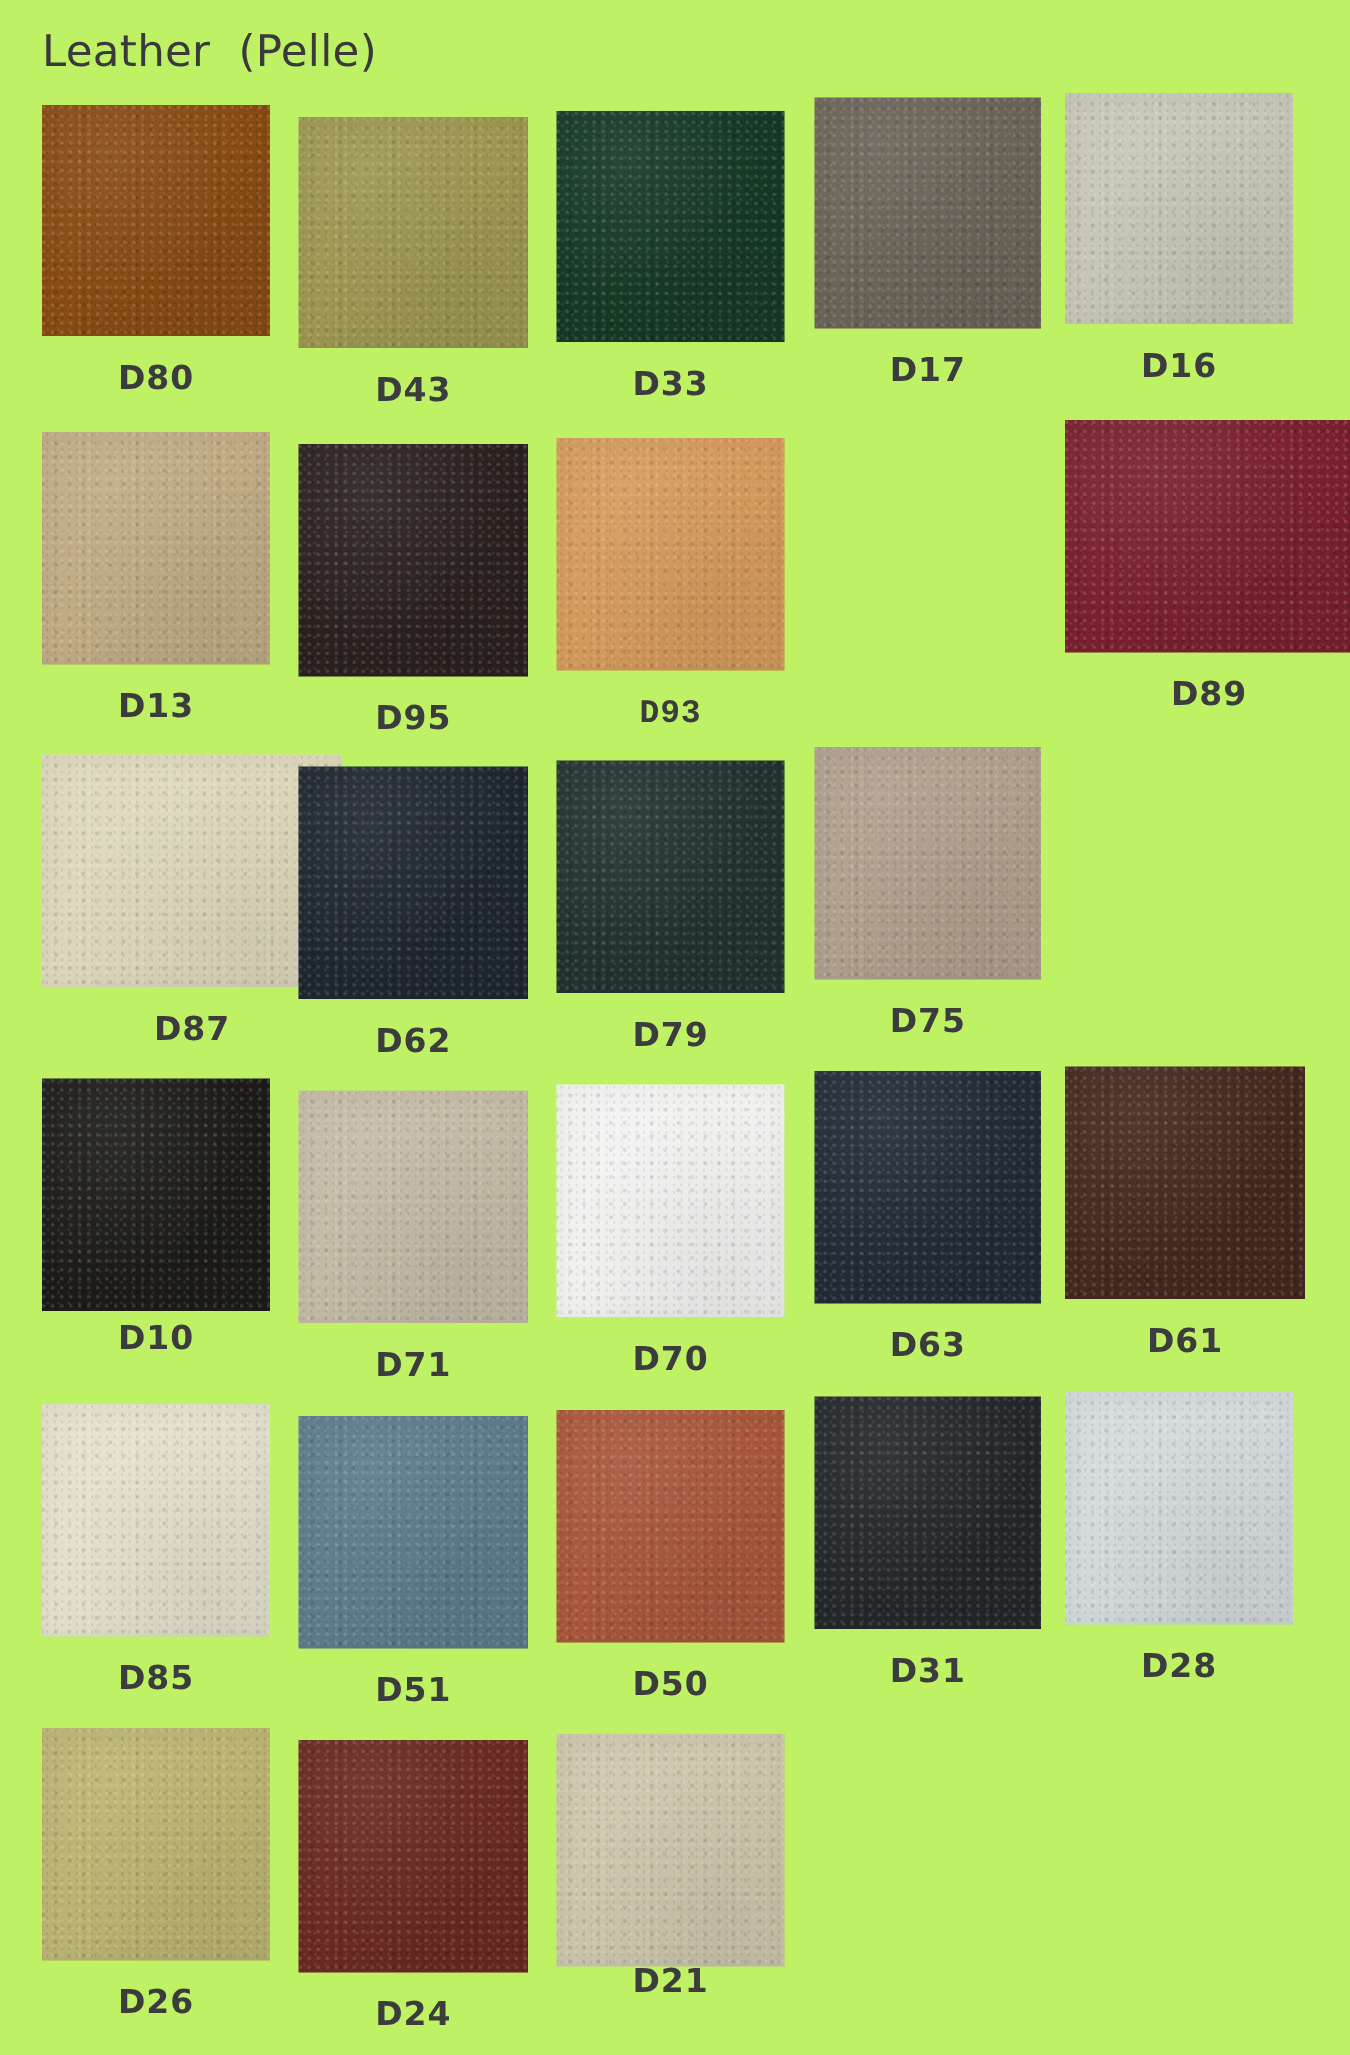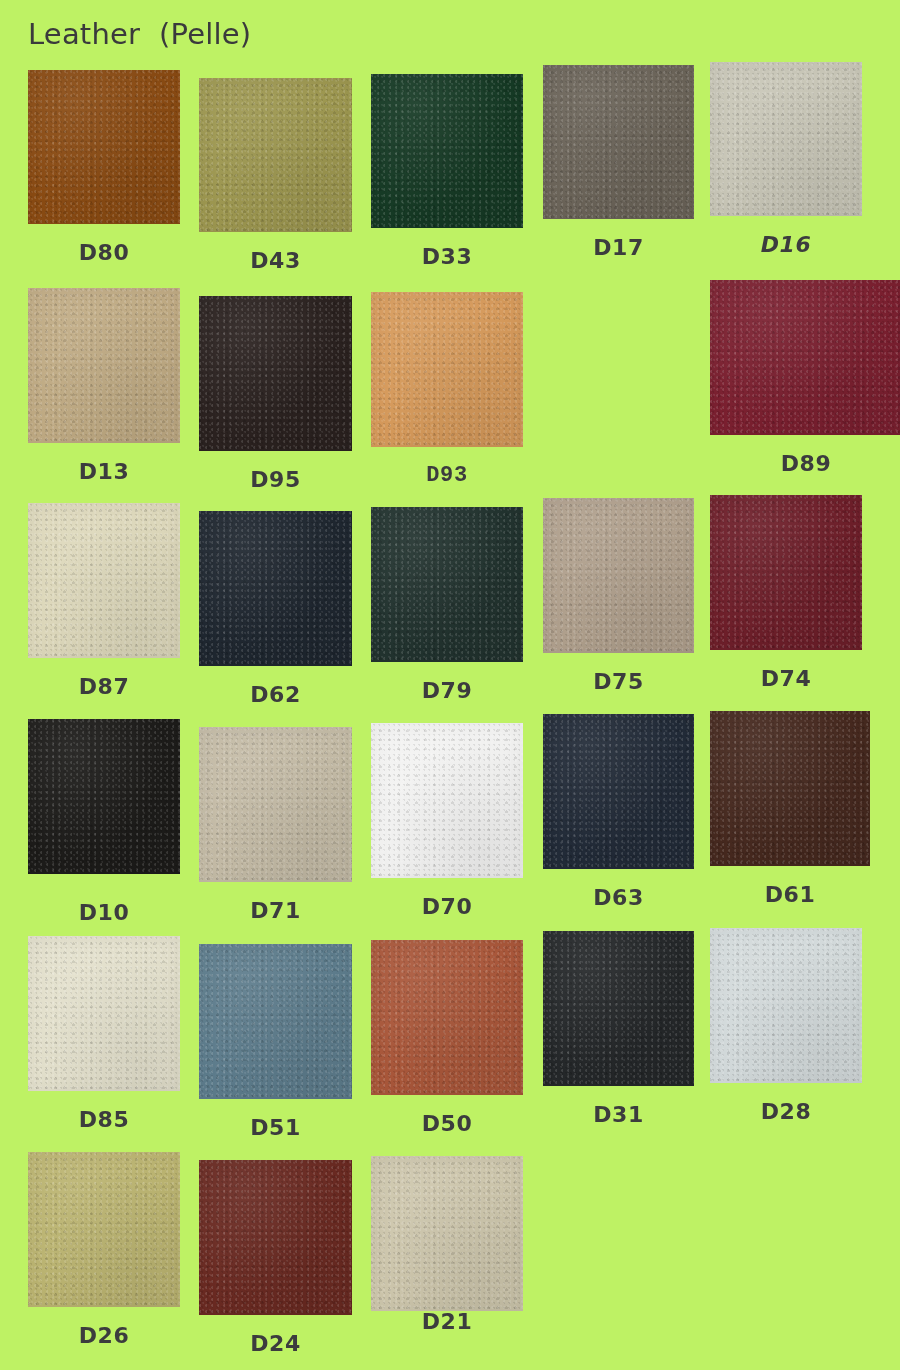"D16" div.swatch-label { font-style: italic -> none }
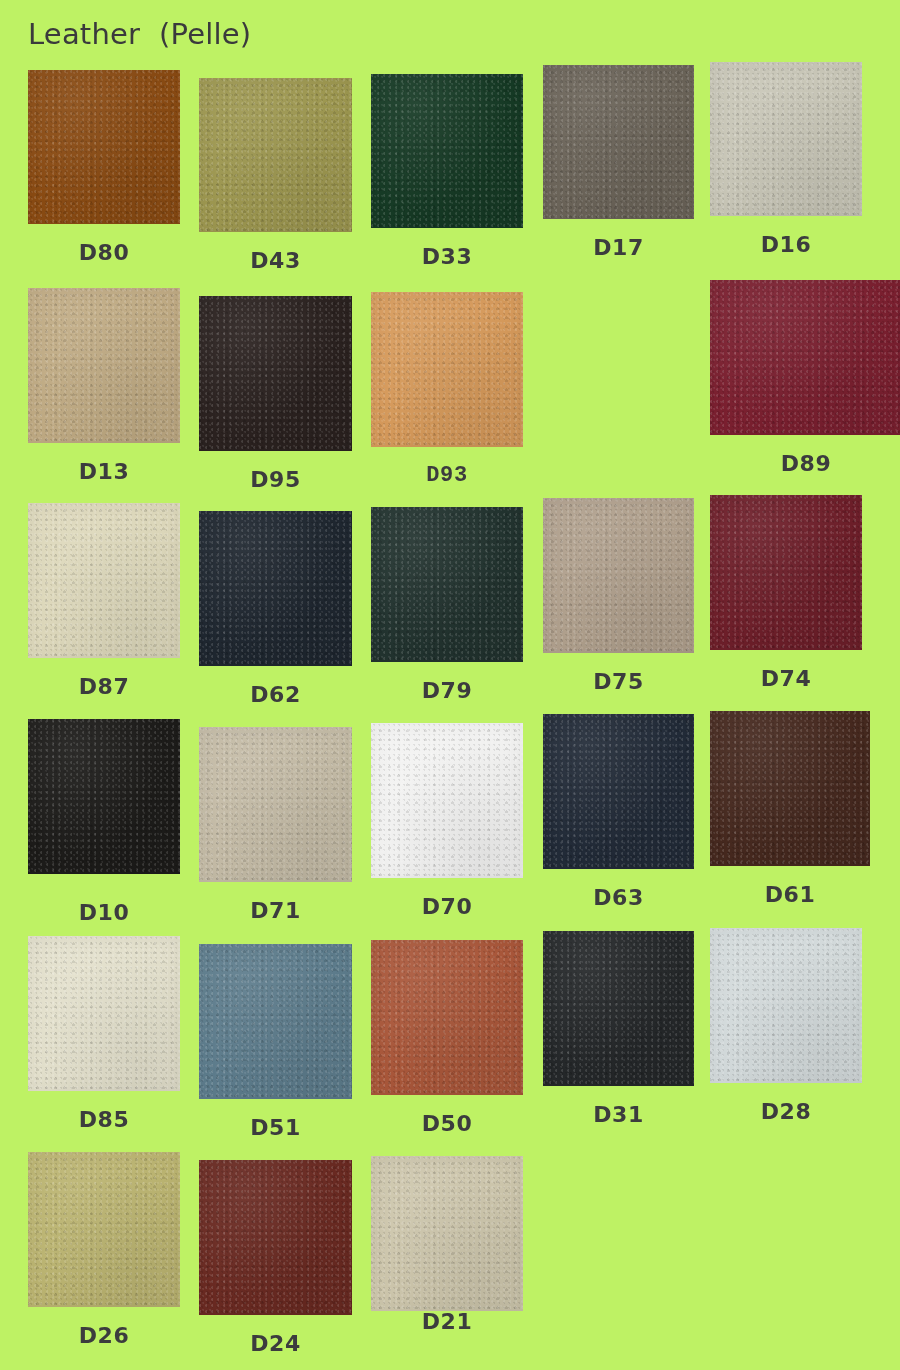"D87" div.swatch-cell { padding-left: none -> 48px }
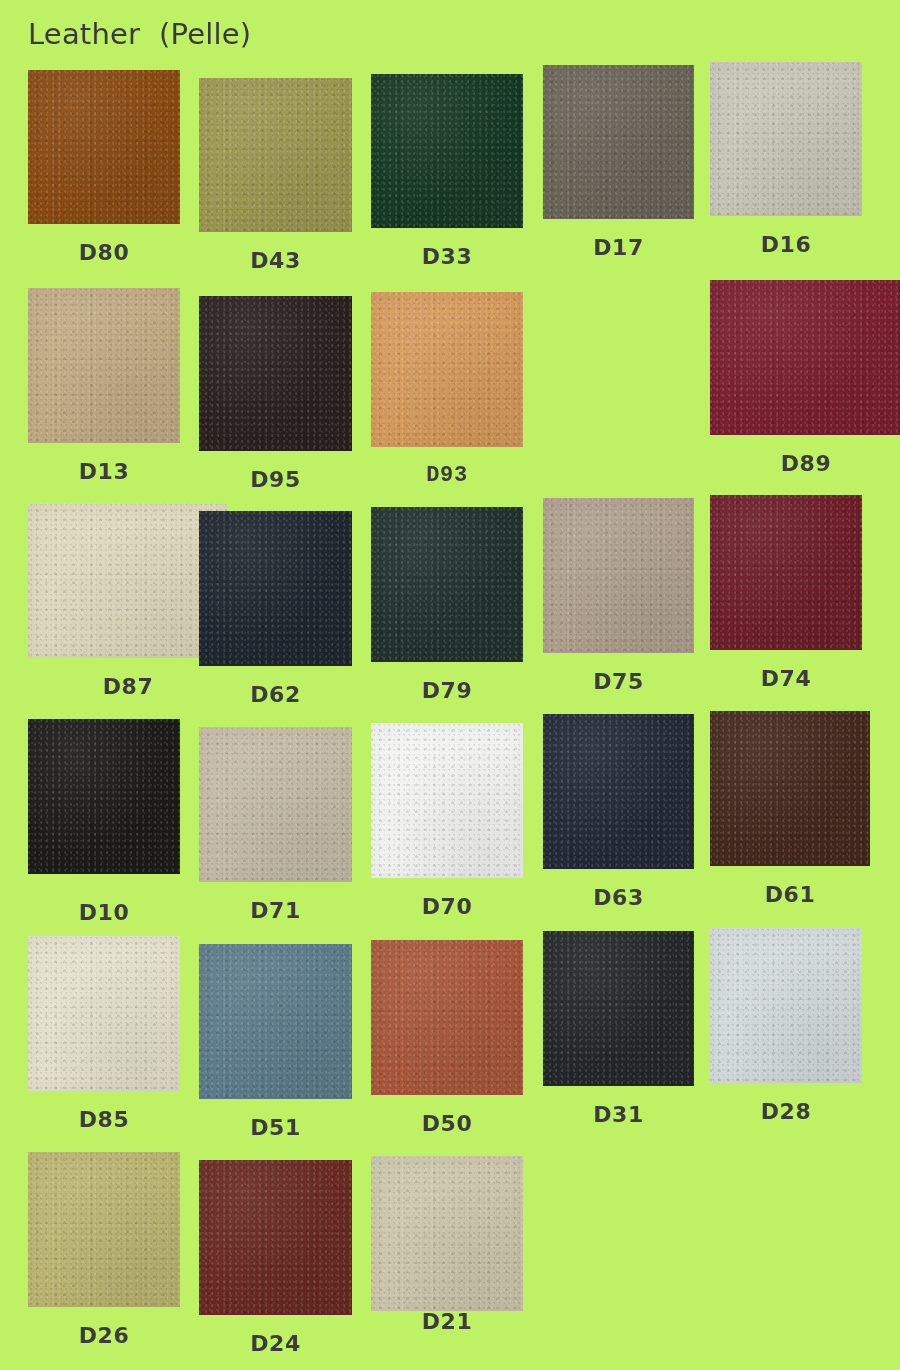"D74" div.swatch-cell { html: <div> <div></div> <div>D74</div> </div> -> none }
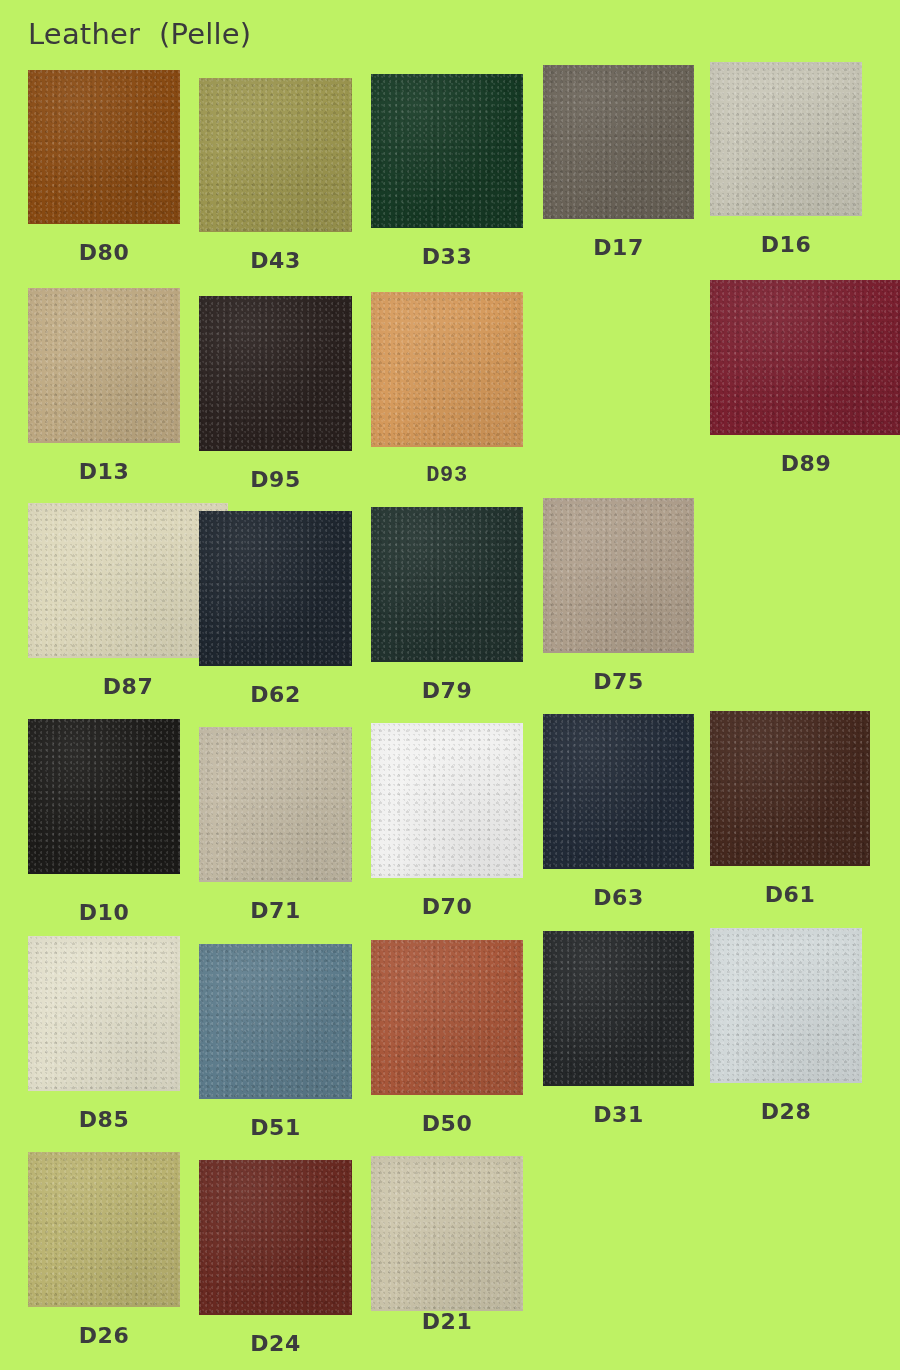"D10" div.swatch-label { top: 181px -> 161px }
